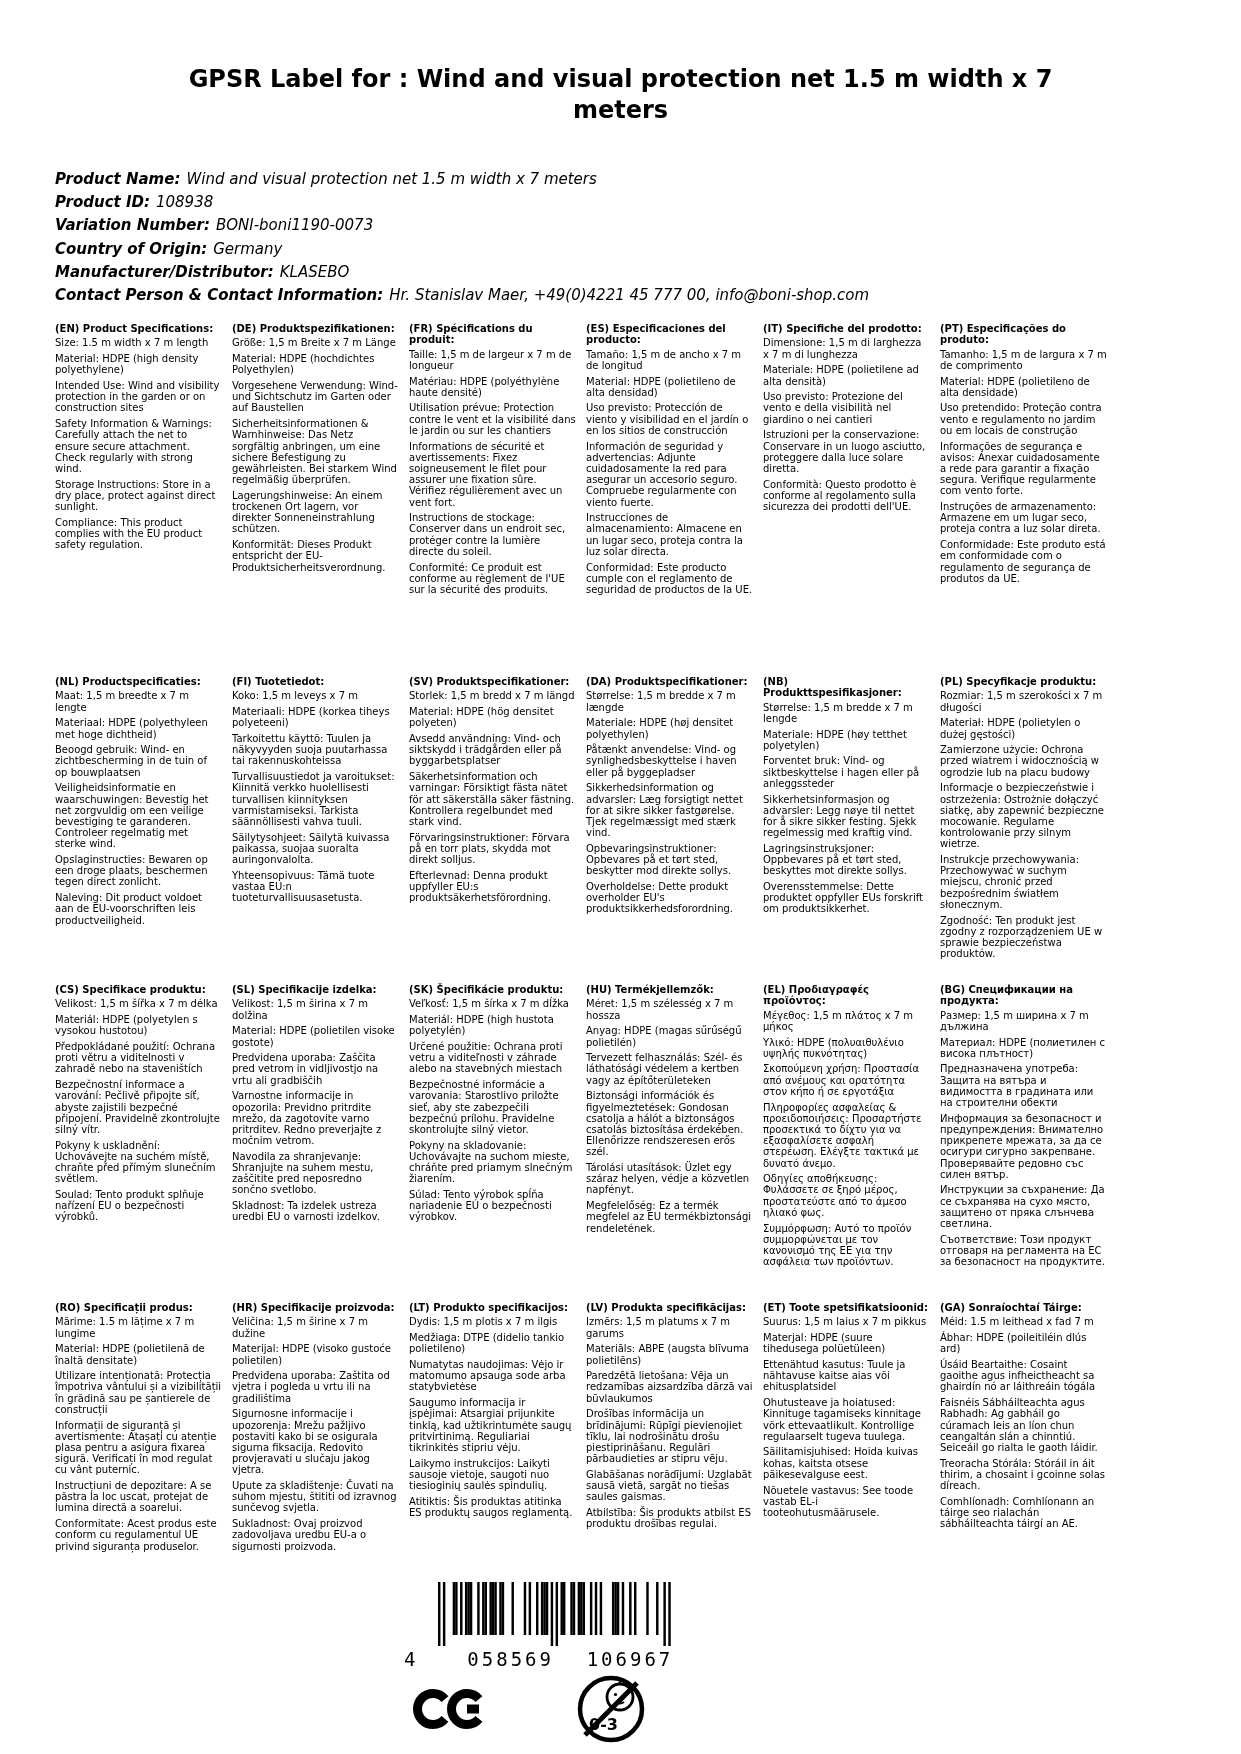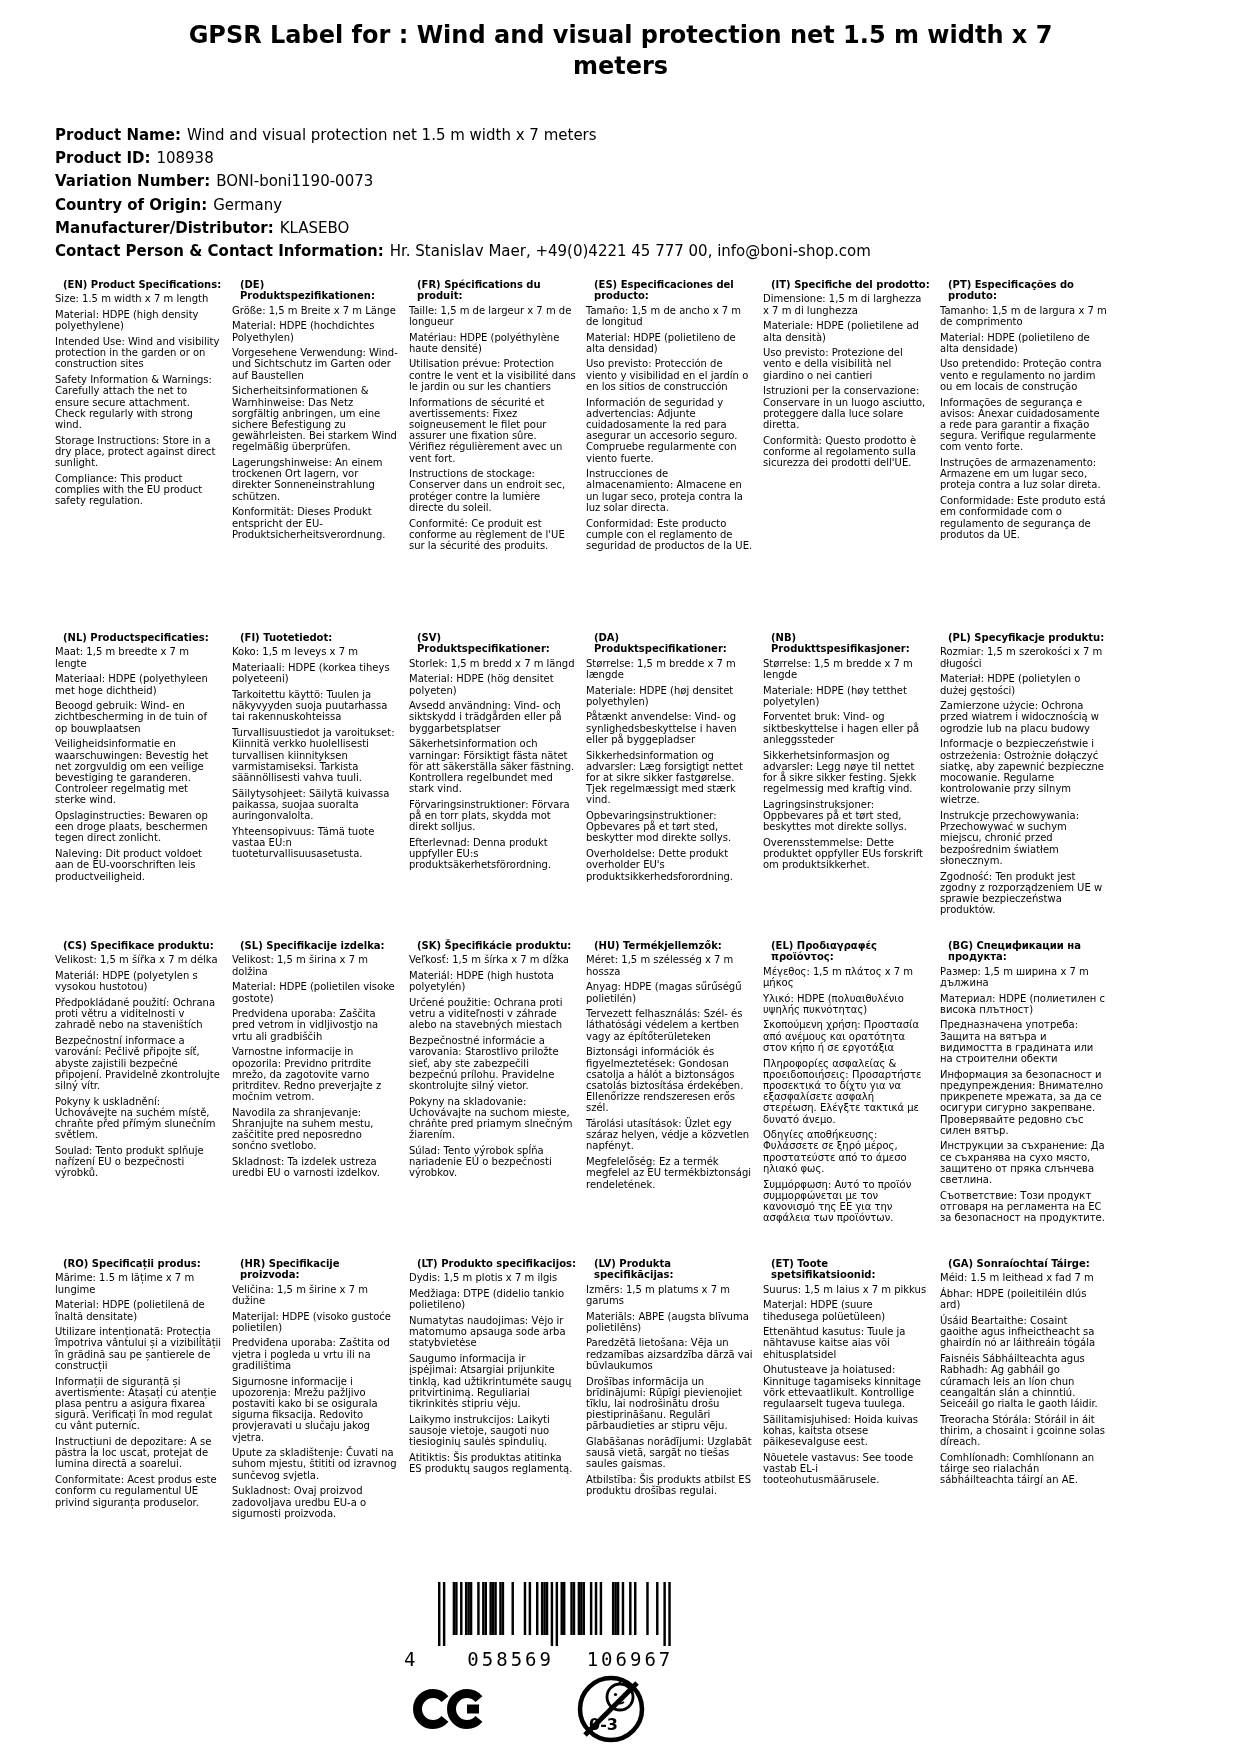"GPSR Label for : Wind" .title { margin: 20px auto 0 -> 64px auto 0 }
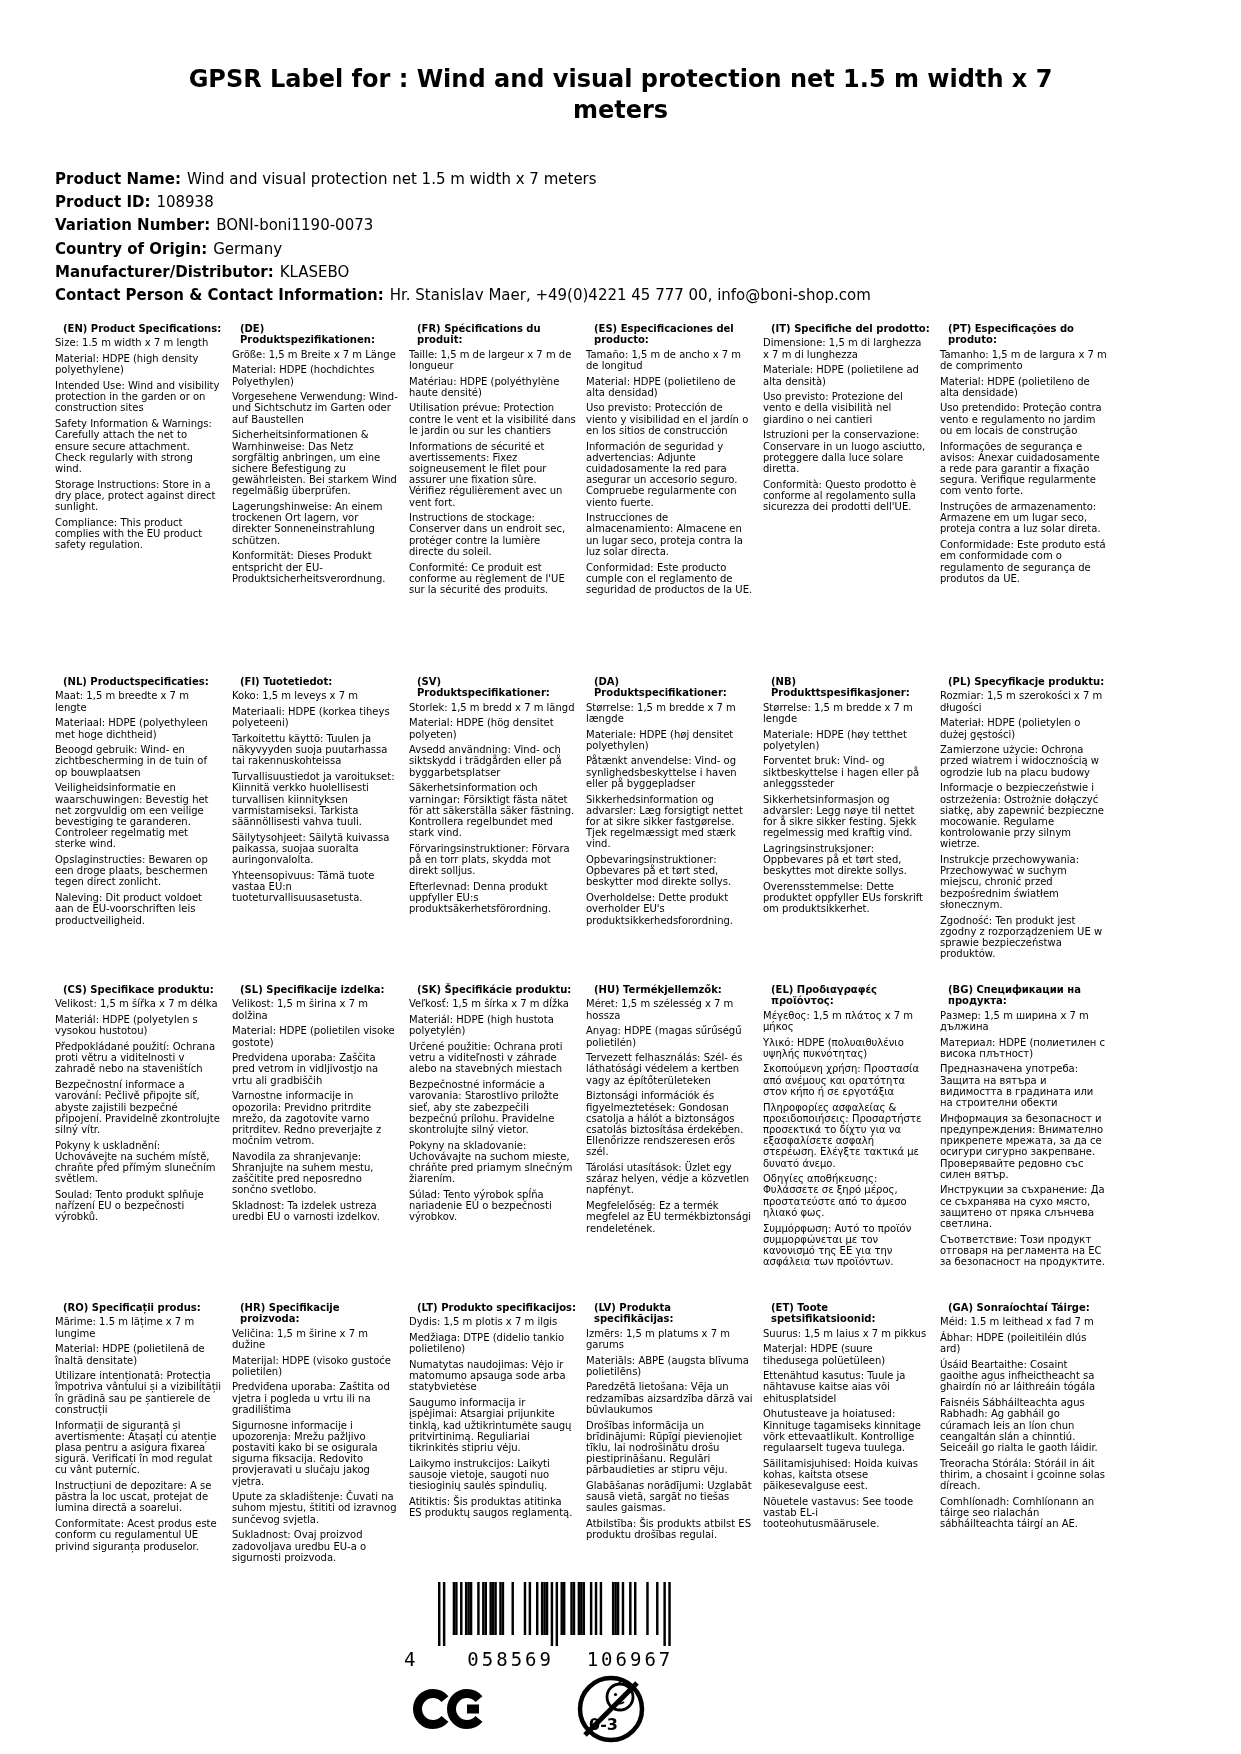"Product Name: Wind and visual" .info { font-style: none -> italic }
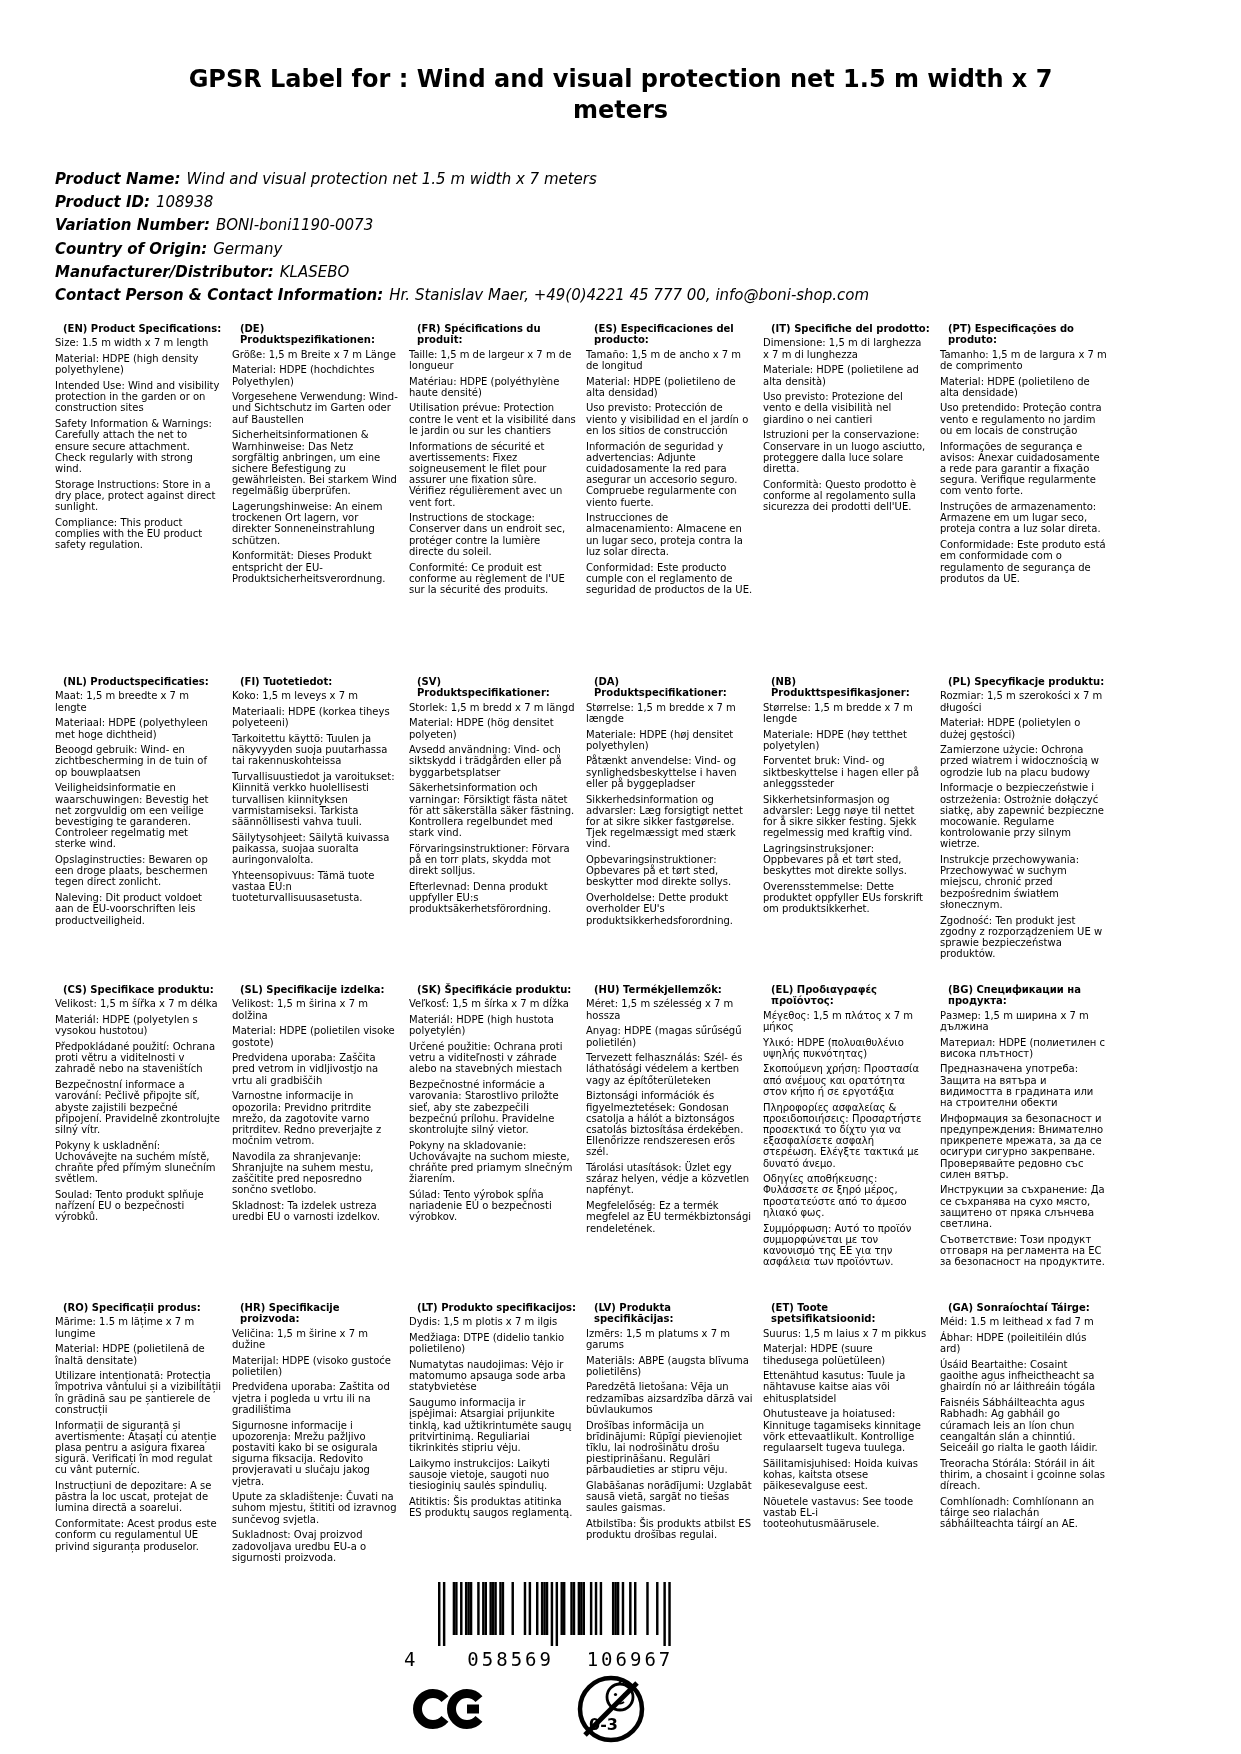"(EN) Product Specifications:" .sec-h { margin: 0 0 3px 8px -> 0 0 3px 0 }
